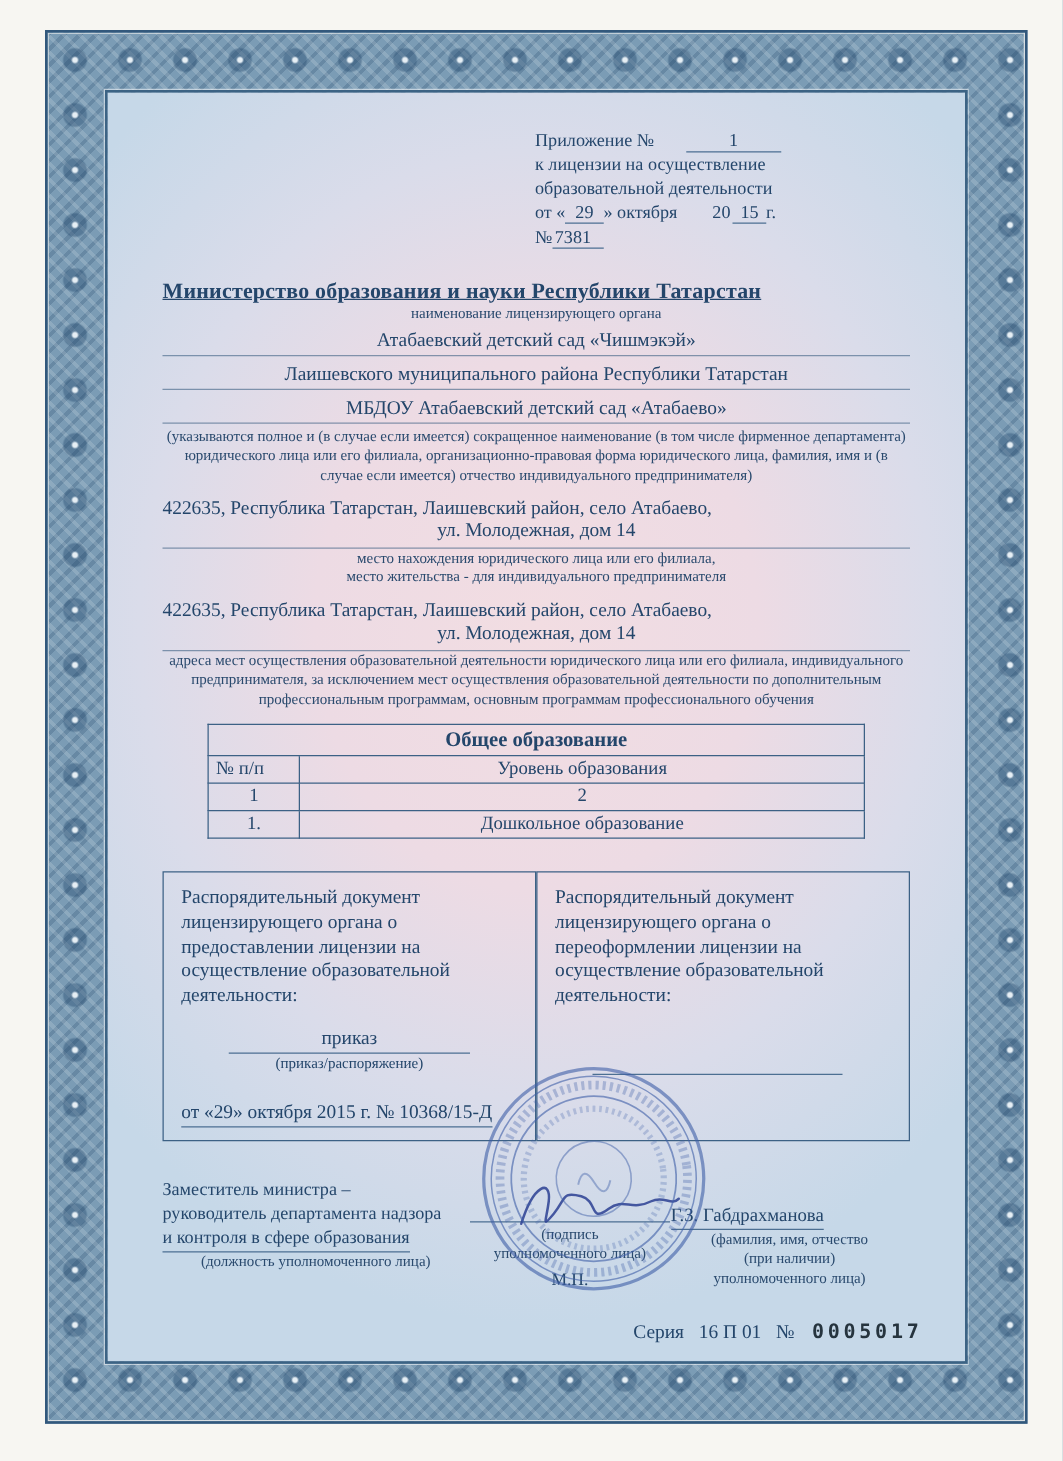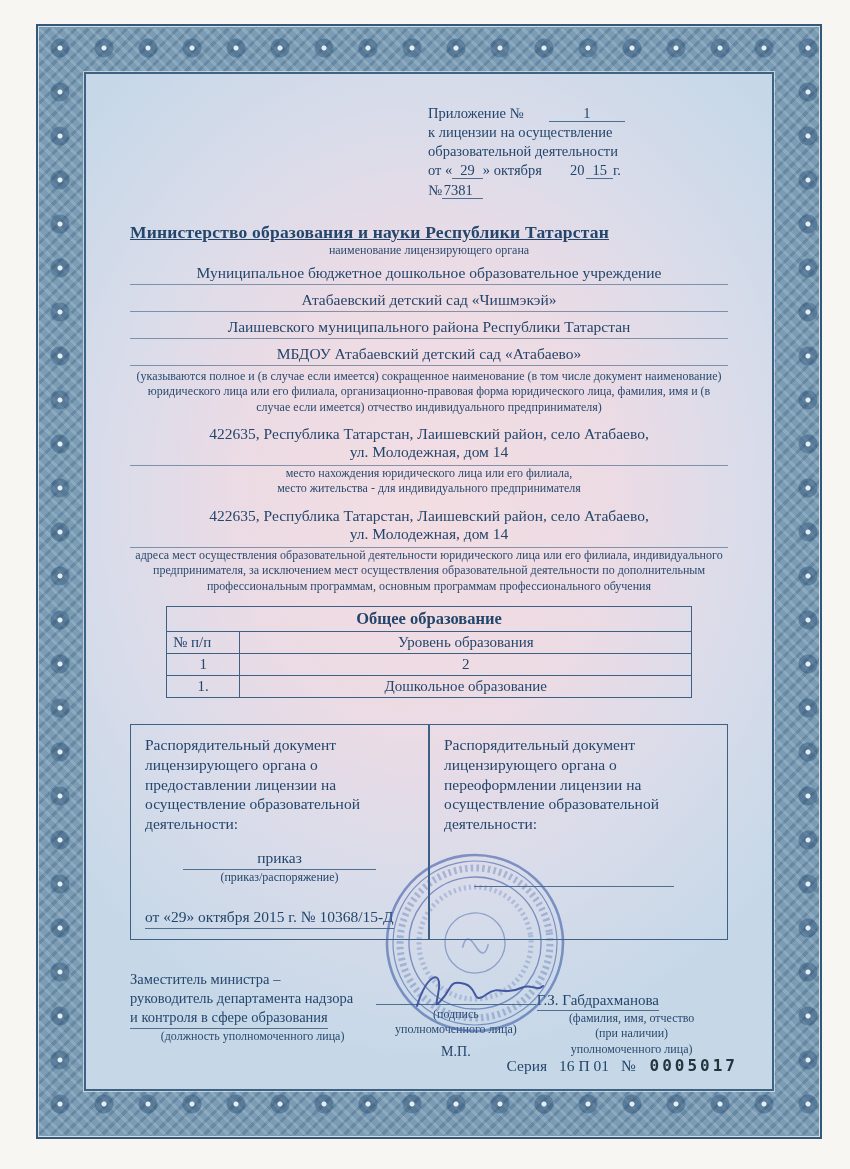"Муниципальное бюджетное дошкольное" div.orgline { html: <div>Муниципальное бюджетное дошкольное образовательное учреждение</div> -> none }
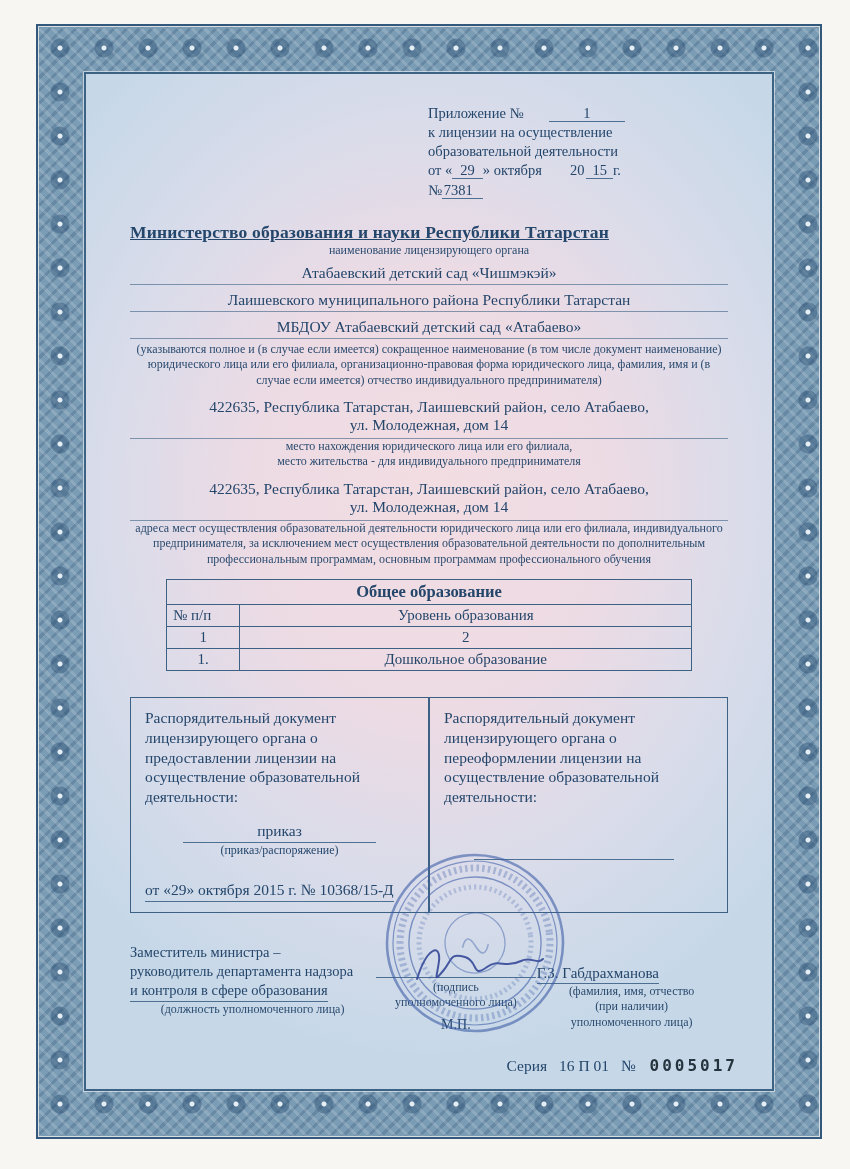"(указываются полное и (в случае" div.small-note { text: документ наименование -> фирменное департамента }
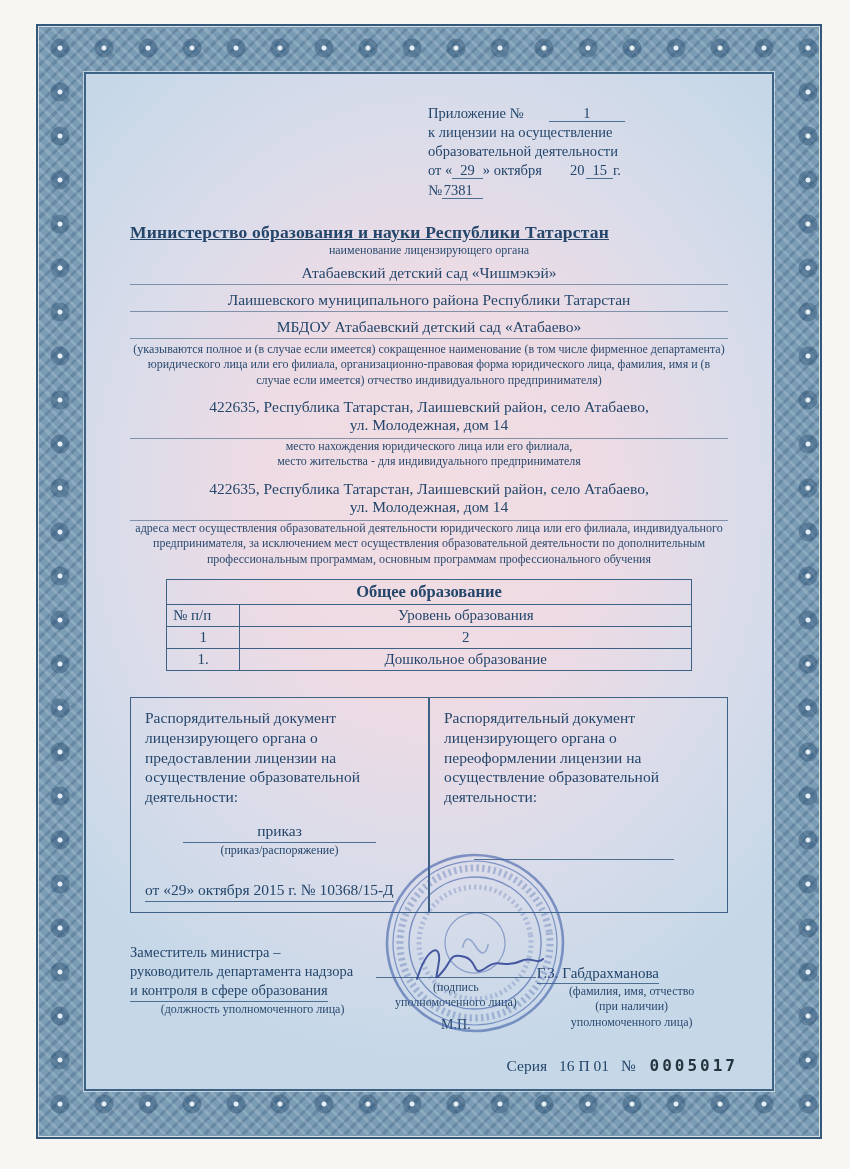"422635, Республика Татарстан, Лаишевский" .addr1 { text-align: center -> left }
